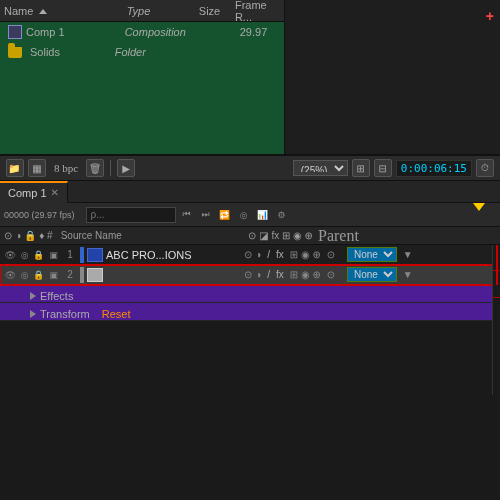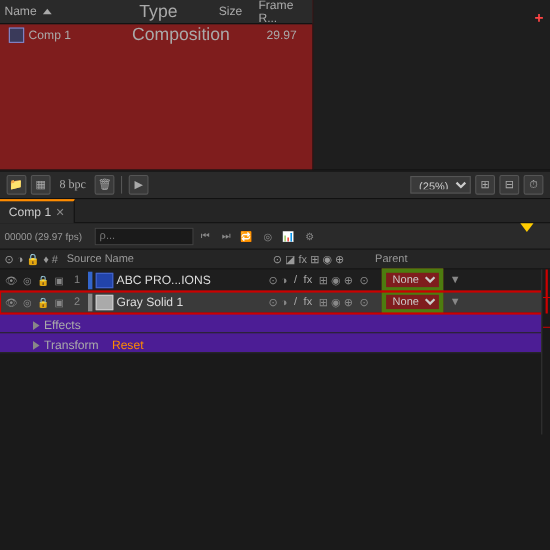"Name" .project-panel { background: #7f1d1d -> #14532d }
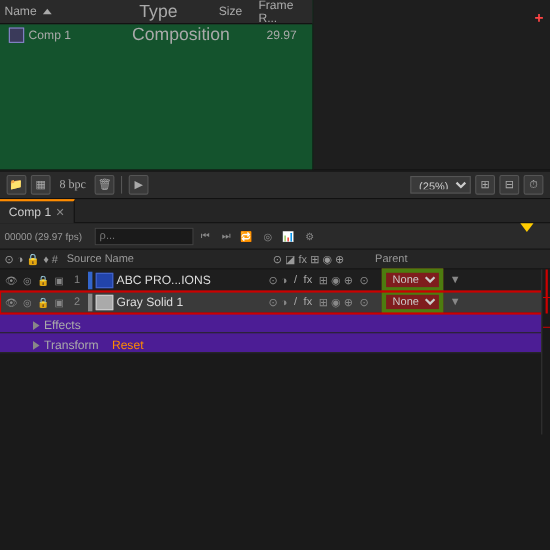"Type" .col-type { font-size: 16px -> 11px; font-style: none -> italic }
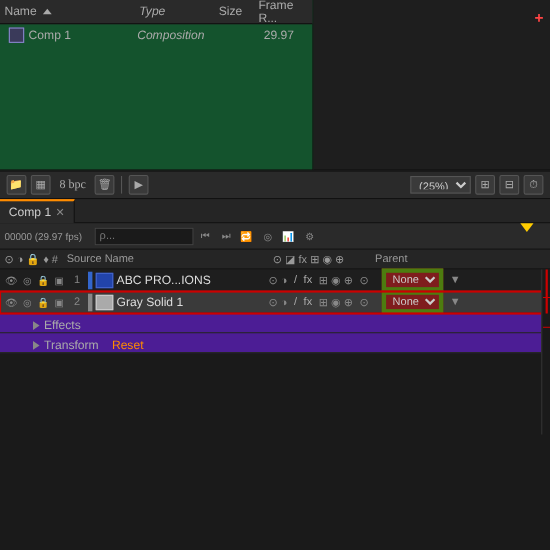"Solids" div.project-item { html: none -> <div> <div></div> <span>Solids</span> <span>Folder</span> <span></span> <span></span> </div> }
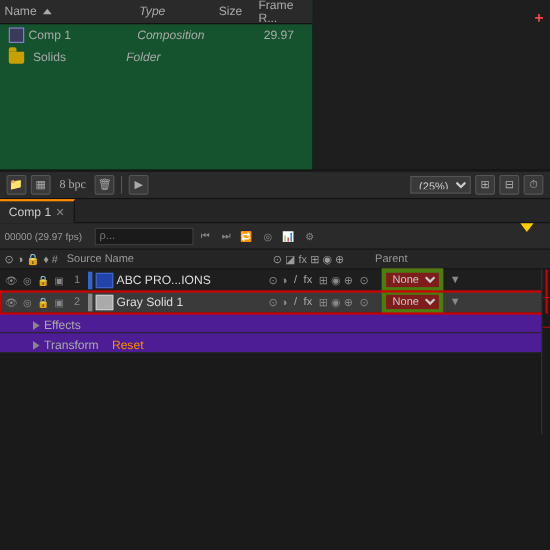"0:00:06:15" div.timecode-display { html: none -> <div>0:00:06:15</div> }
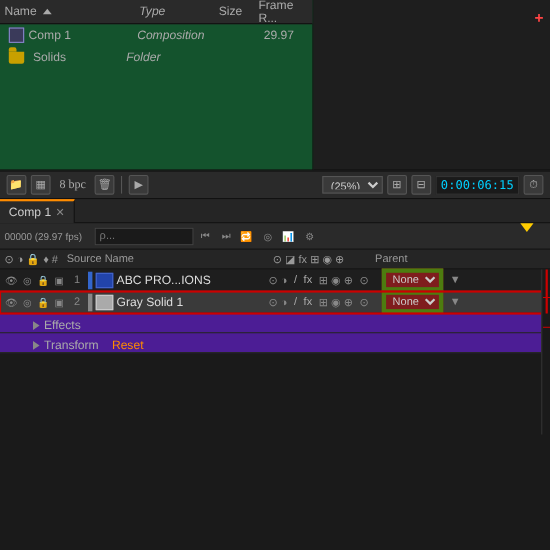"⊙ ◪ fx ⊞ ◉" .lh-right { gap: 28px -> 5px }
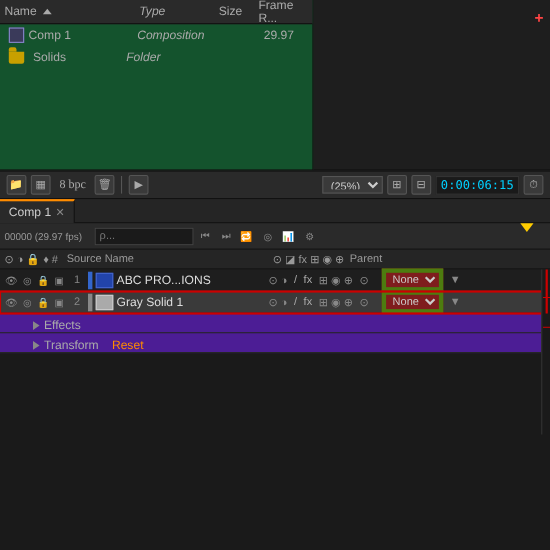"Parent" span { font-family: none -> Liberation Serif, serif; font-size: 10px -> 16px }
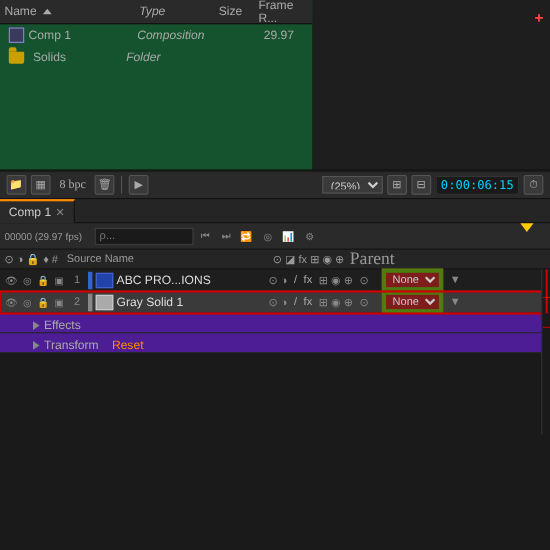"None" .parent-dropdown { background: #7f1d1d -> #0369a1; border: 4px solid #4d7c0f -> 1px solid #4d7c0f }
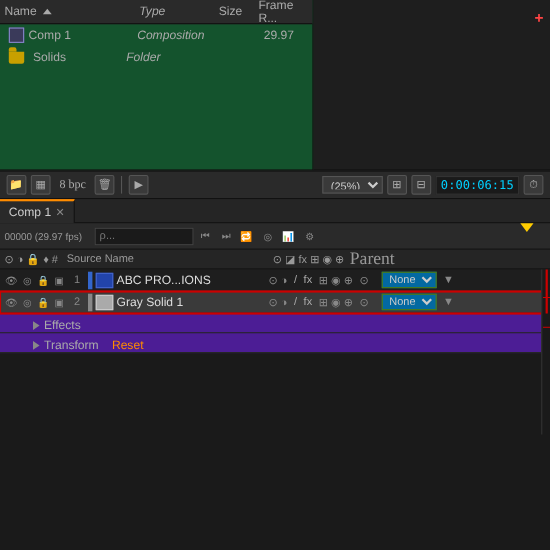"Gray Solid 1" span.layer-name { html: <span>Gray Solid 1</span> -> none }
